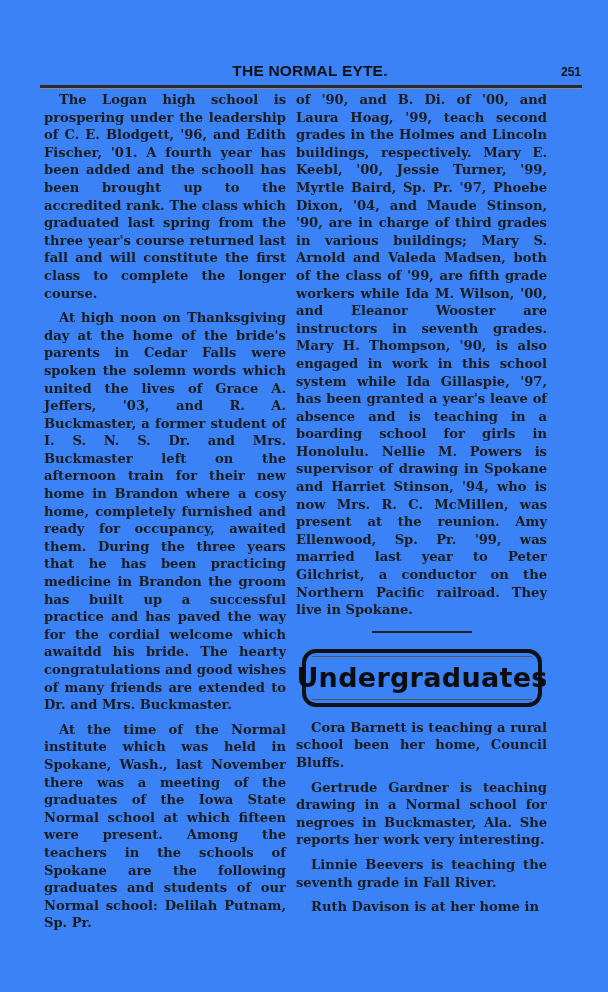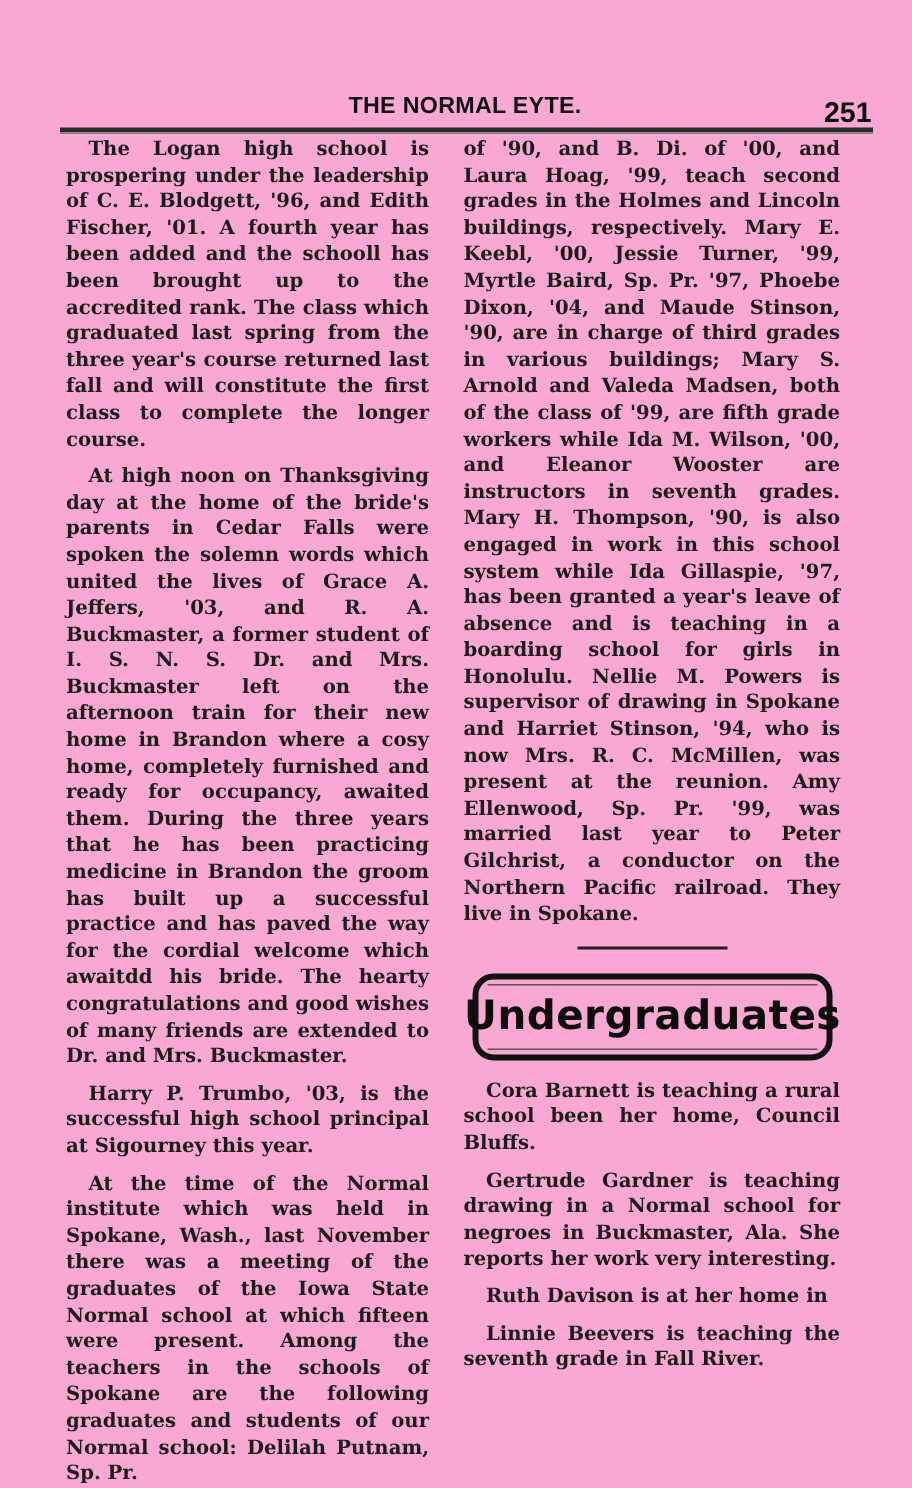"THE NORMAL EYTE." .page { background: #f9a8d4 -> #3b82f6 }
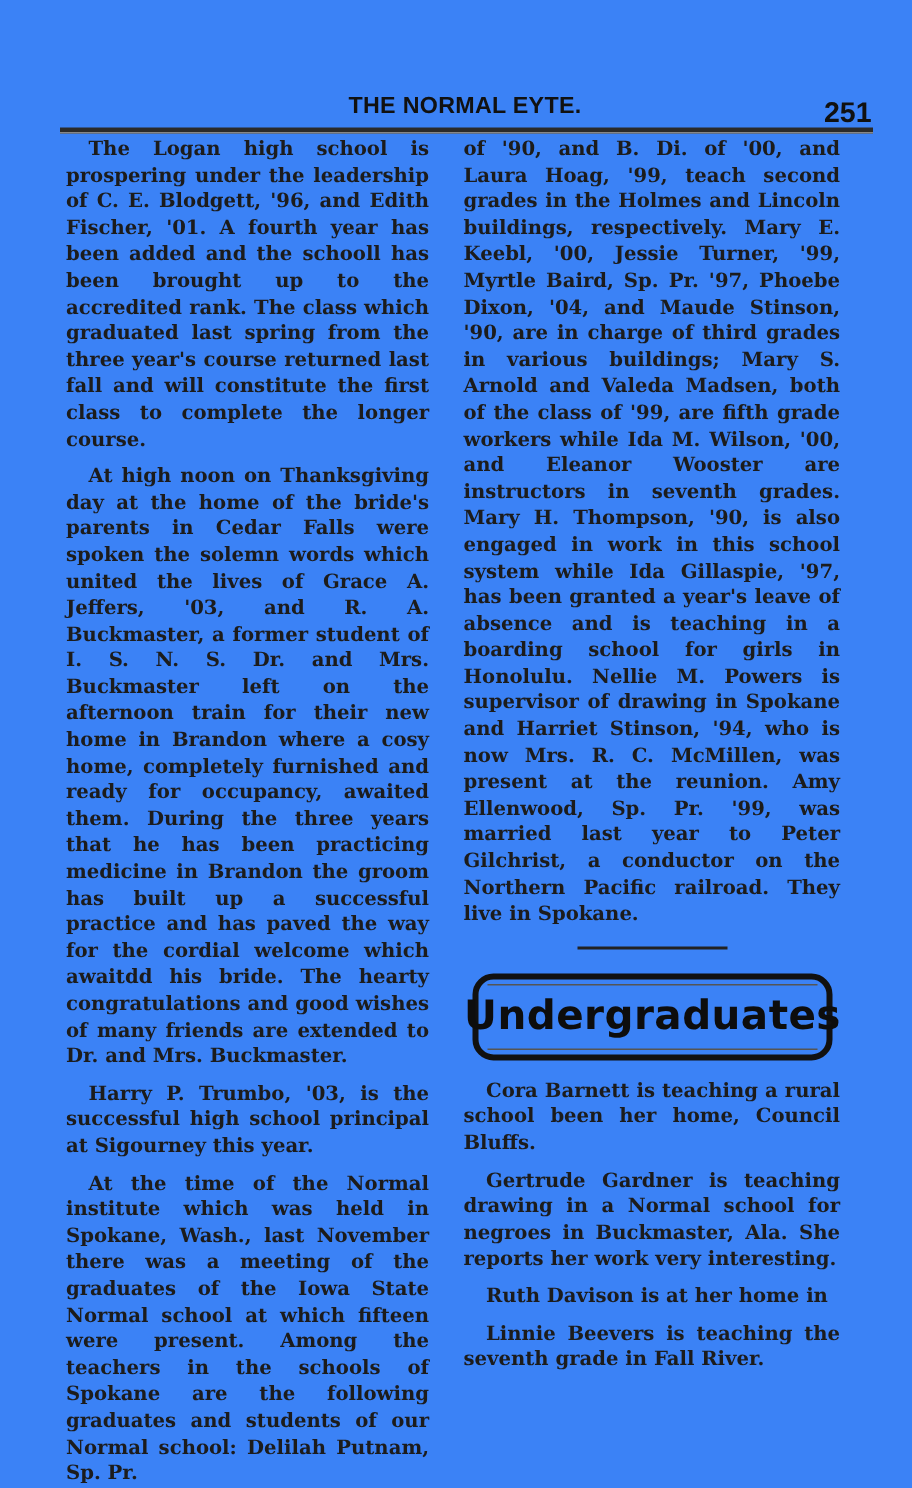"251" .header-page-number { font-size: 19px -> 12px }
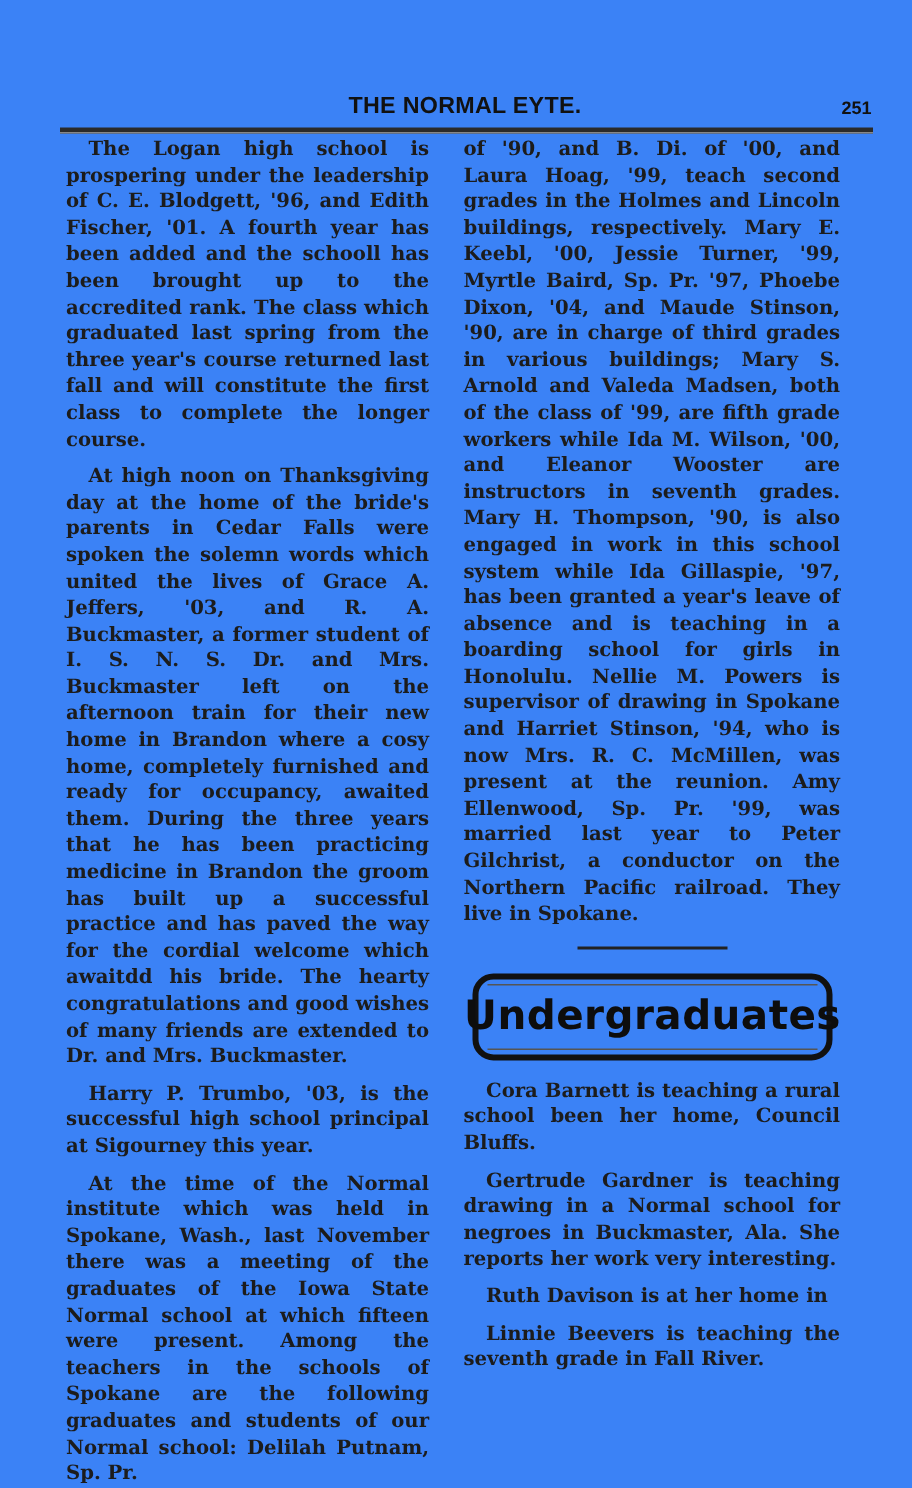"of '90, and B. Di." .col-right { left: 309px -> 296px }
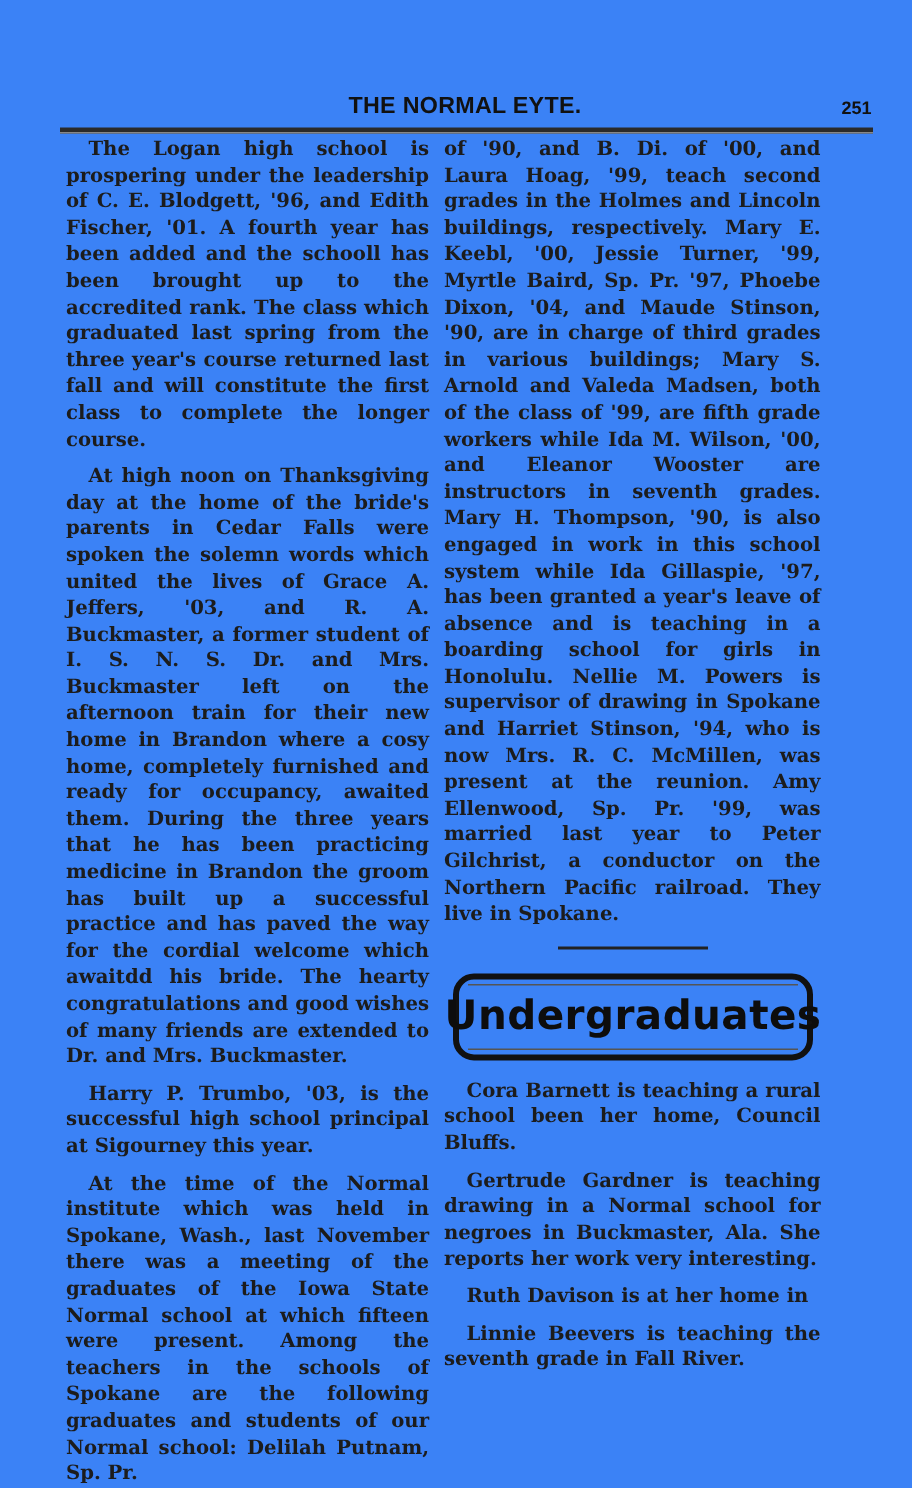"Harry P. Trumbo, '03, is" p.para { html: <p>Harry P. Trumbo, '03, is the successful high school principal at Sigourney this year.</p> -> none }
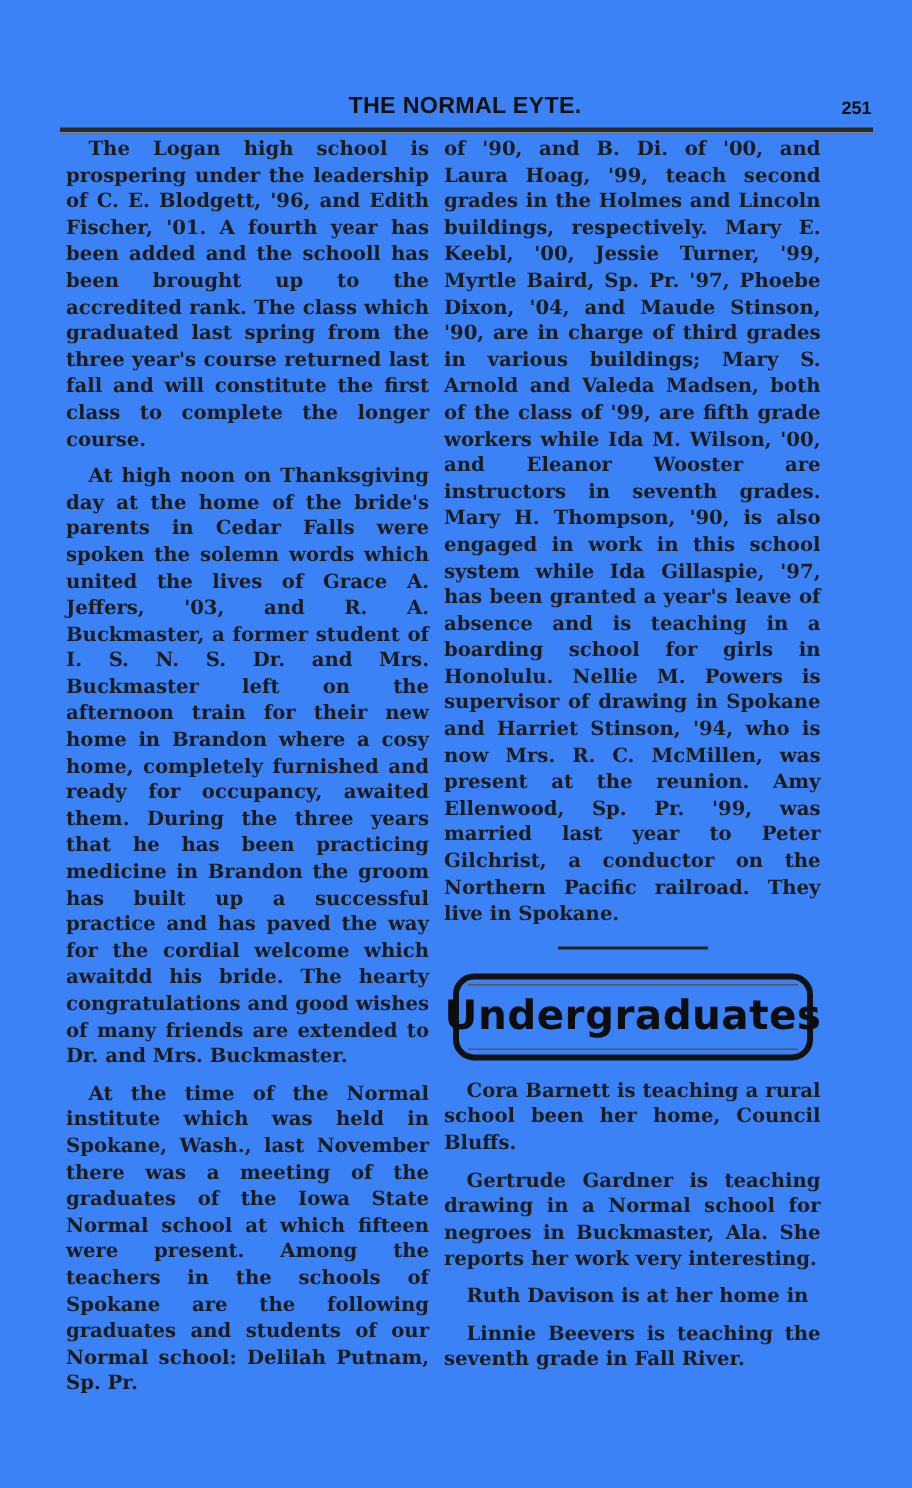"Ruth Davison is at her" p.para { order: before "Linnie Beevers is teaching the" -> after "Linnie Beevers is teaching the" }
